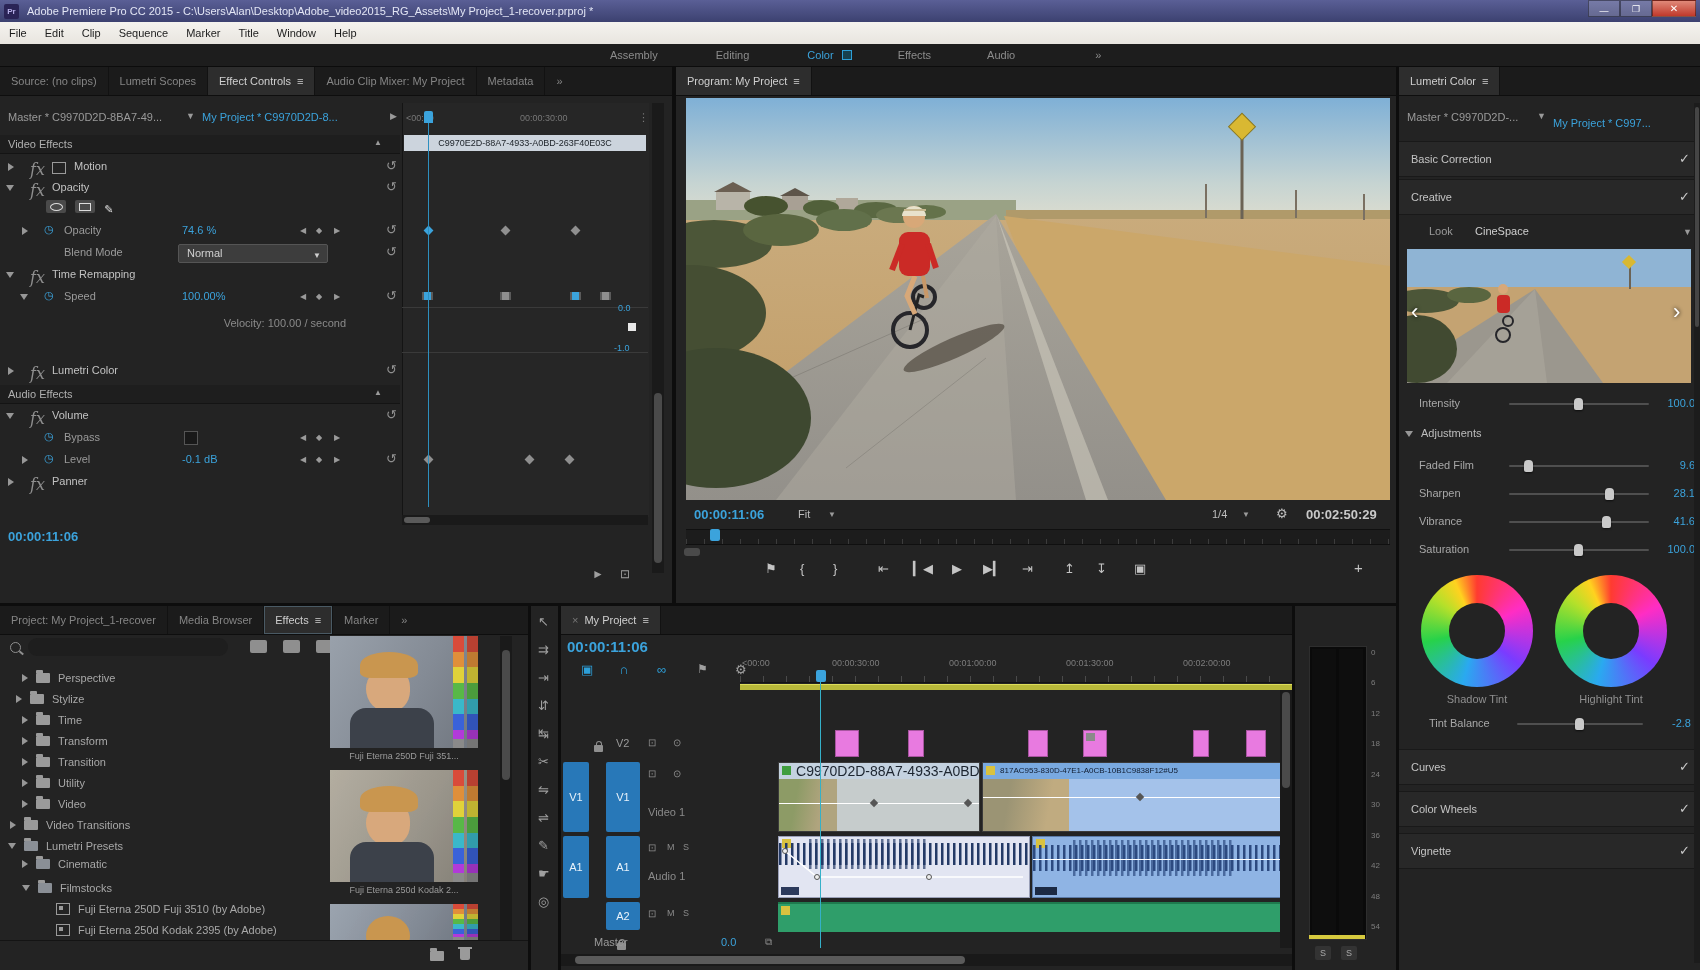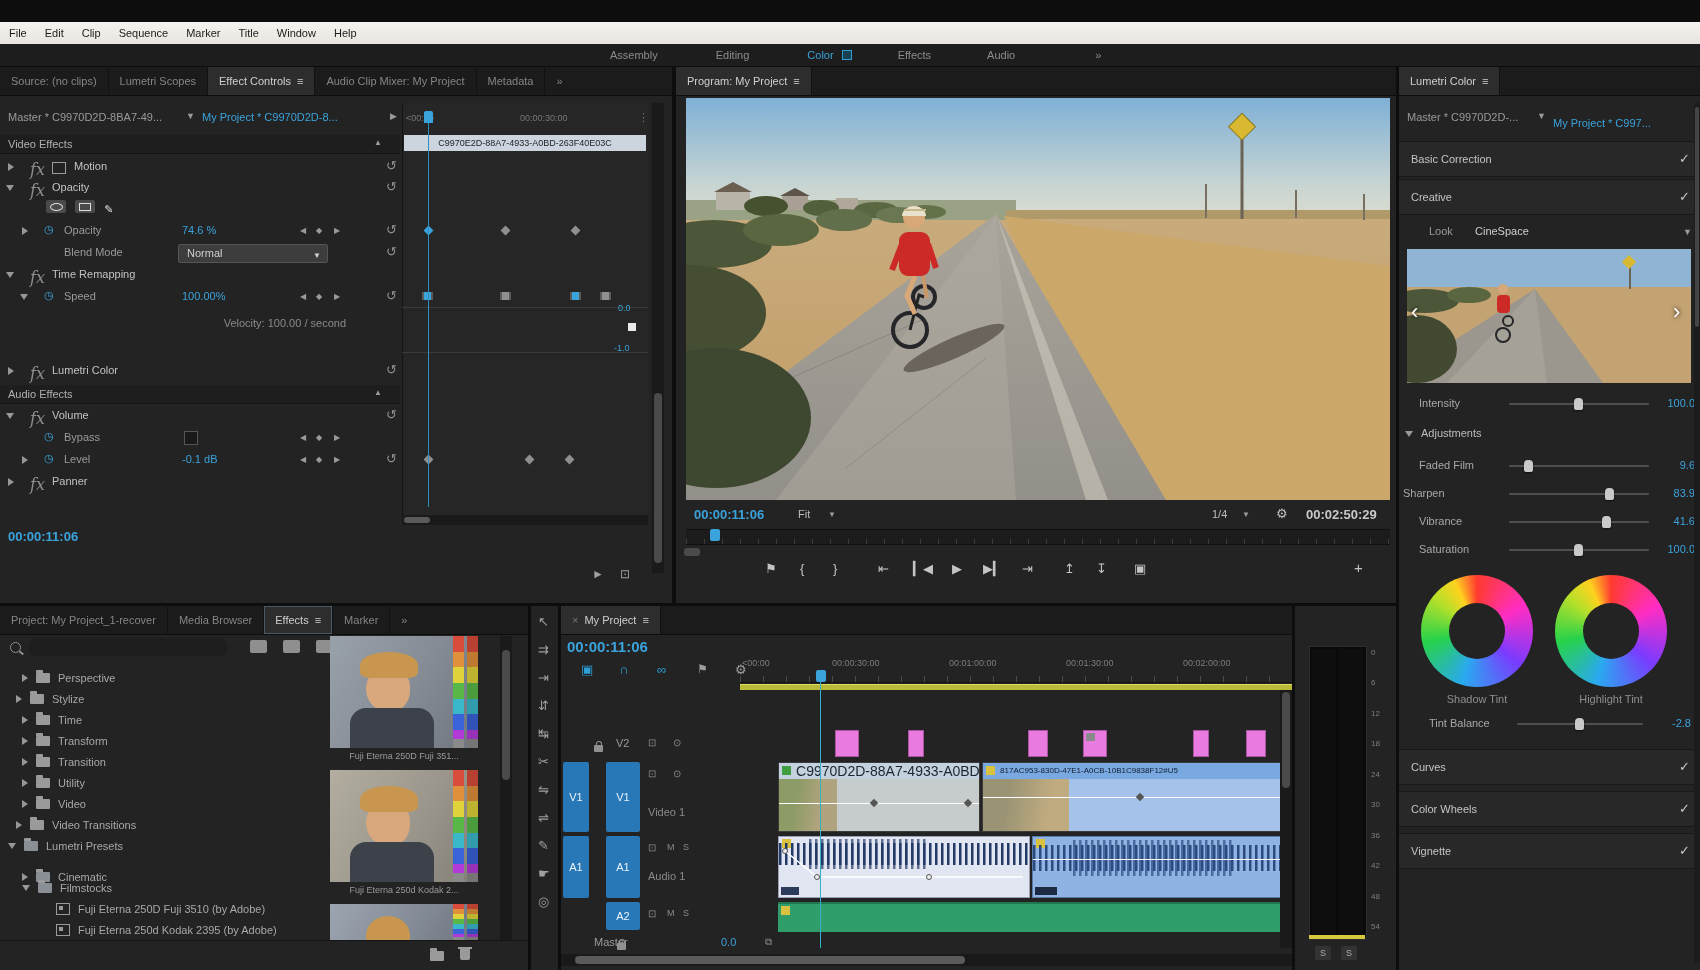"Pr" div.abs { html: none -> <div> <span>Pr</span> <span>Adobe Premiere Pro CC 2015 - C:\Users\Alan\Desktop\Adobe_video2015_RG_Assets\My Project_1-recover.prproj *</span> <span></span> <span>—</span> <span>❐</span> <span>✕</span> </div> }
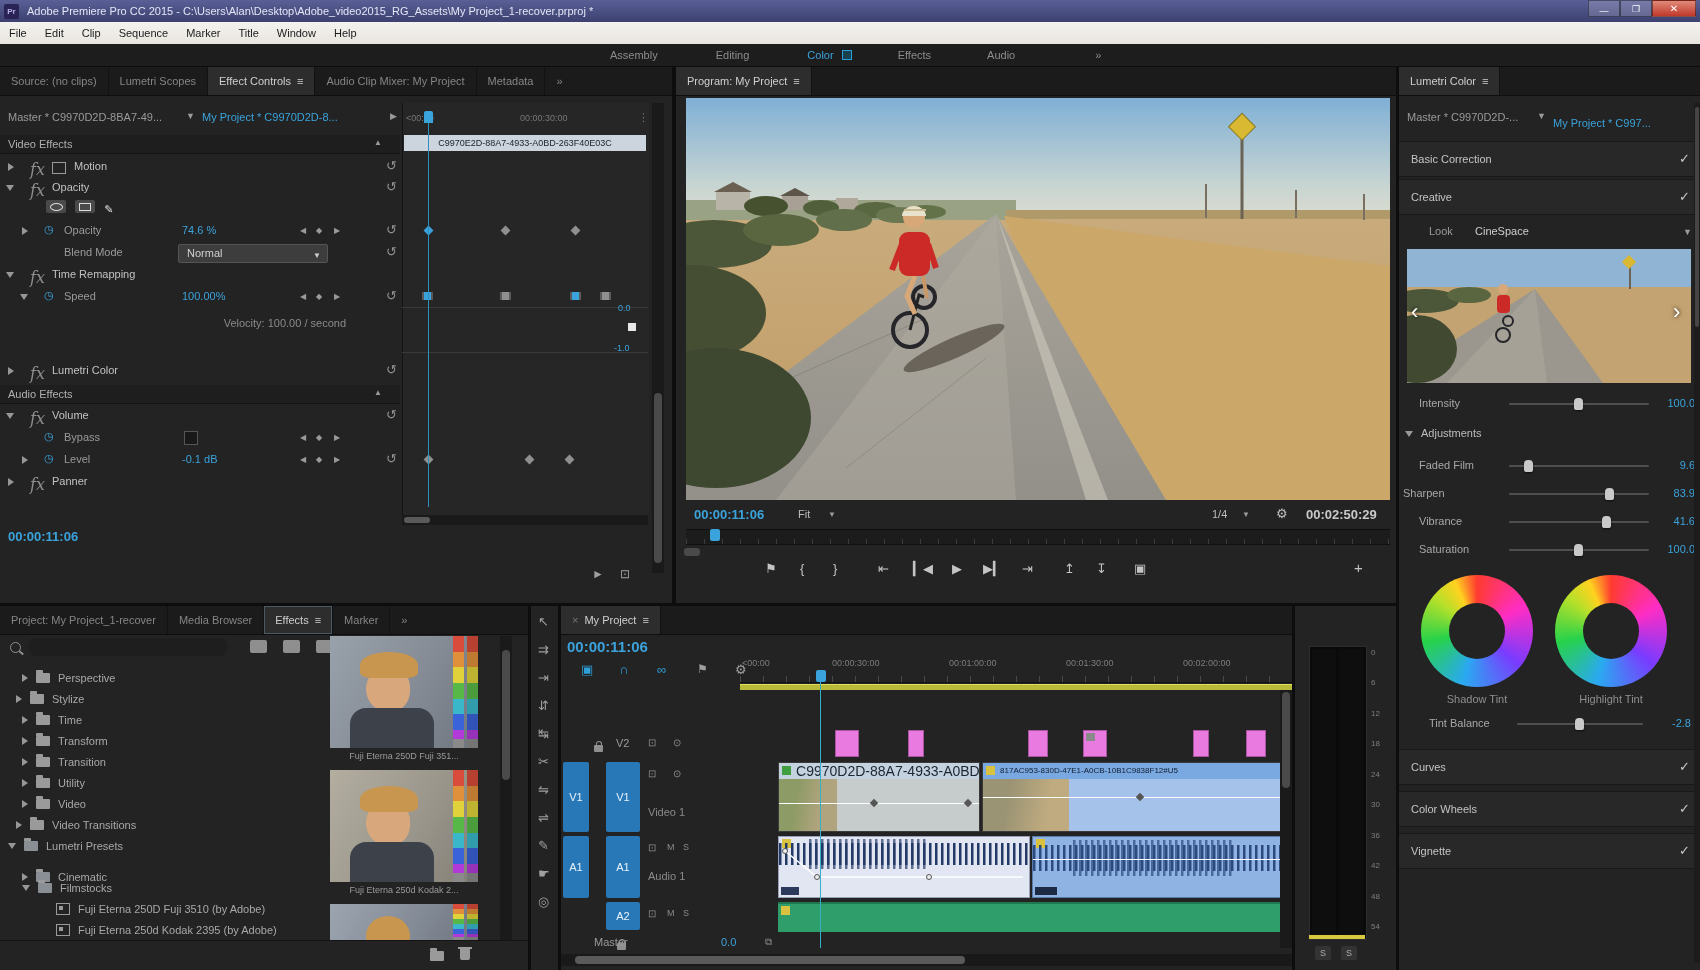"Sharpen" span.abs { left: 4px -> 20px }
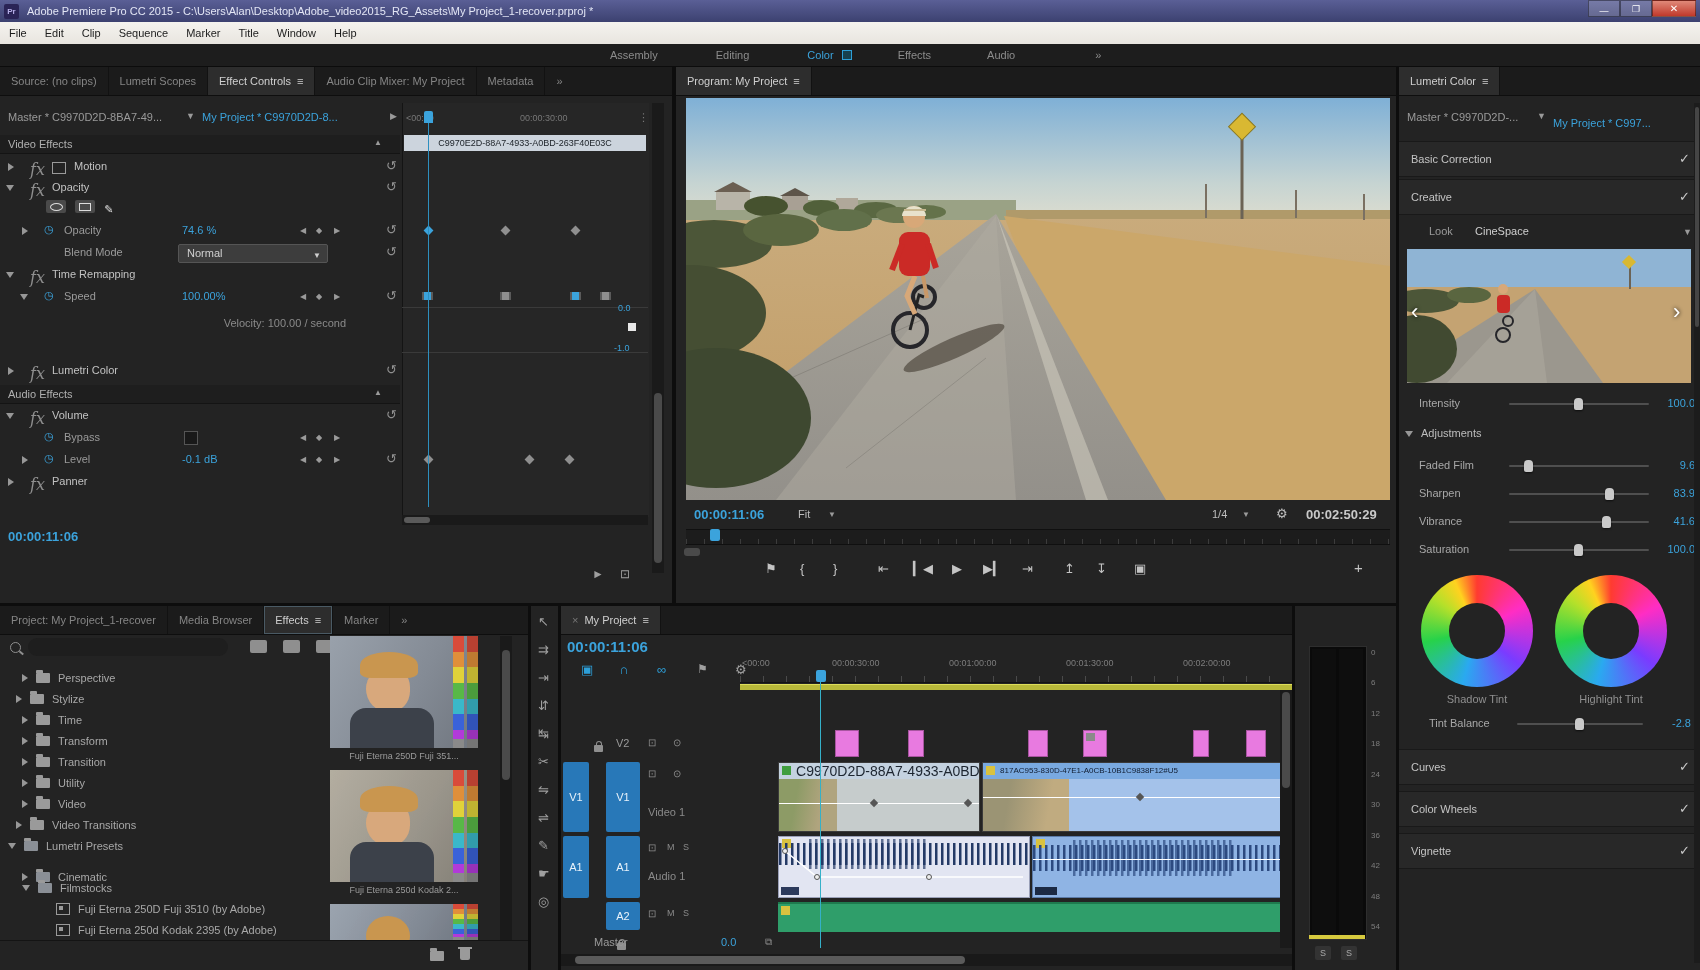"83.9" span.lval { text: 83.9 -> 28.1 }
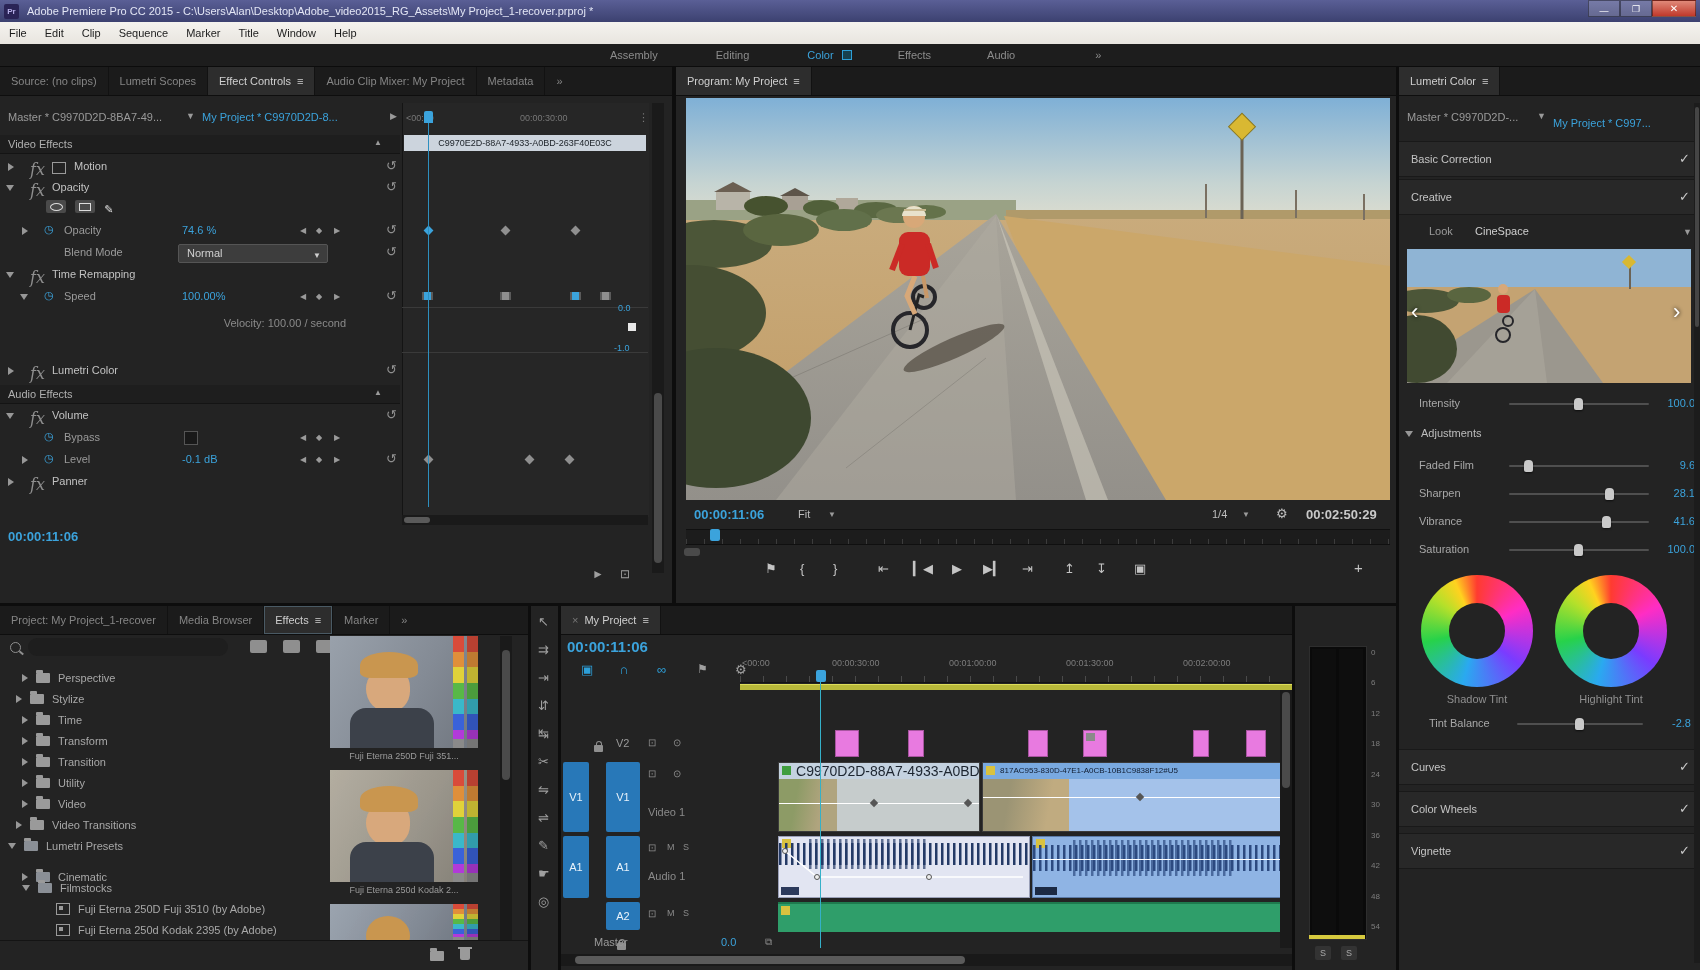"Video Transitions" div.trow { left: 16px -> 10px }
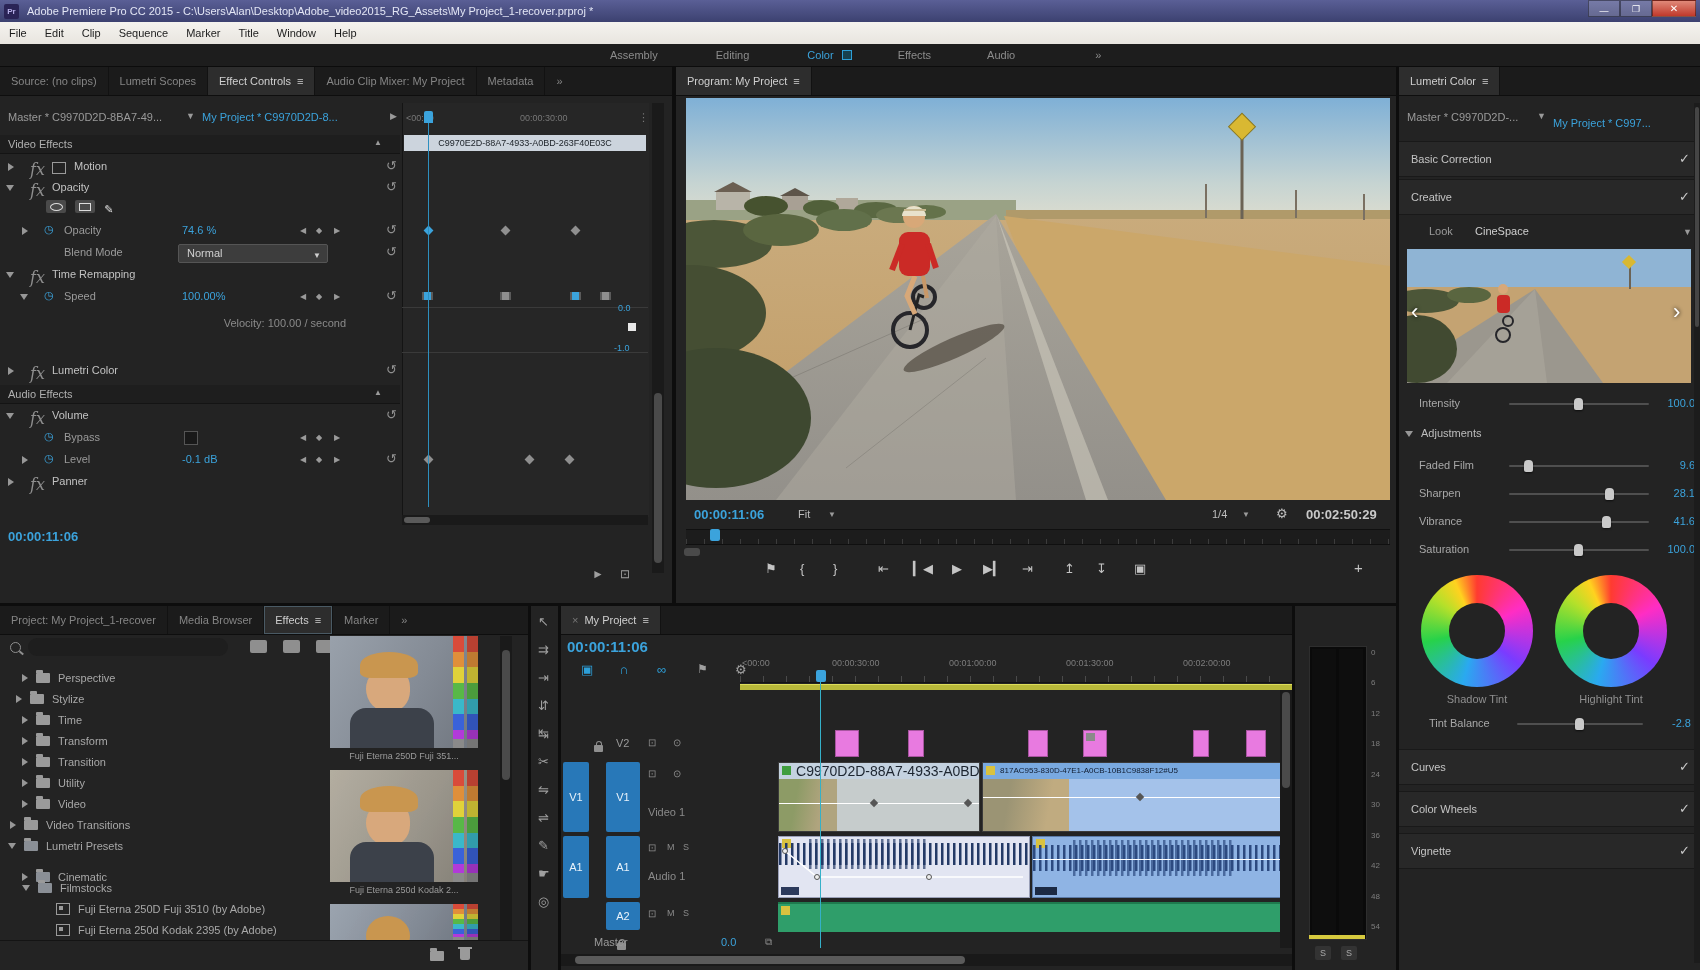"Cinematic" div.trow { top: 261px -> 248px }
